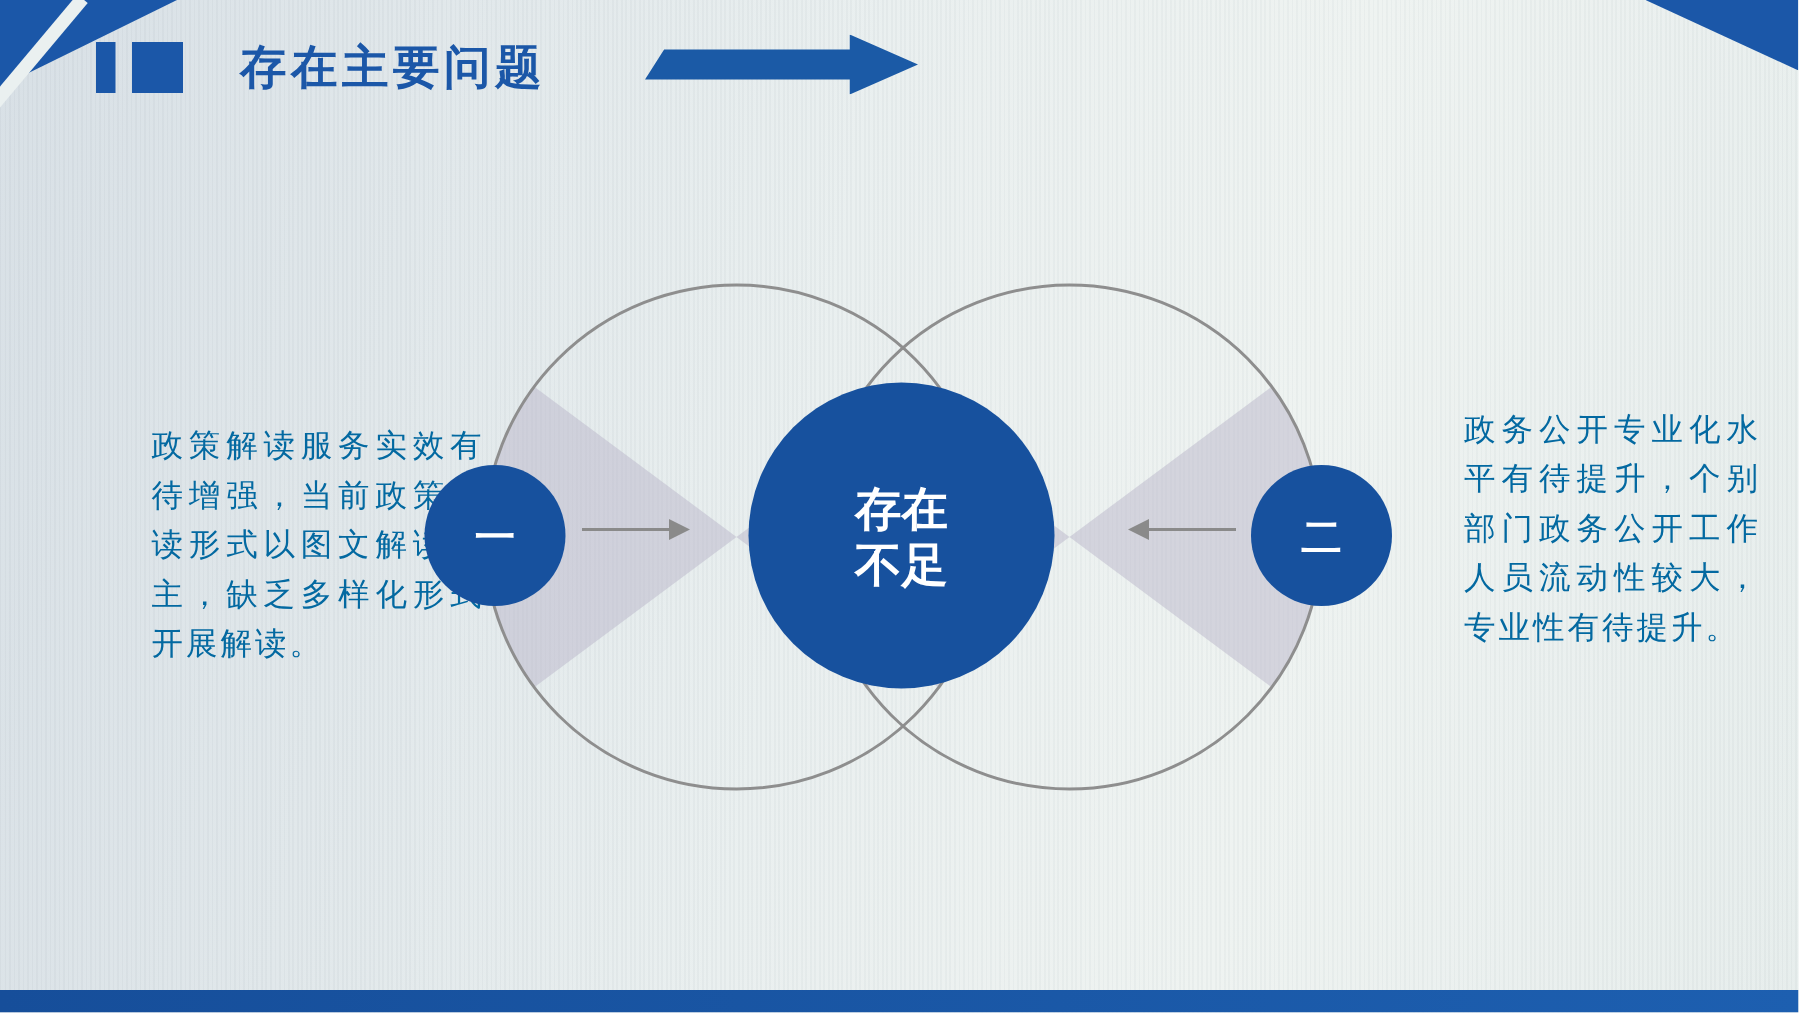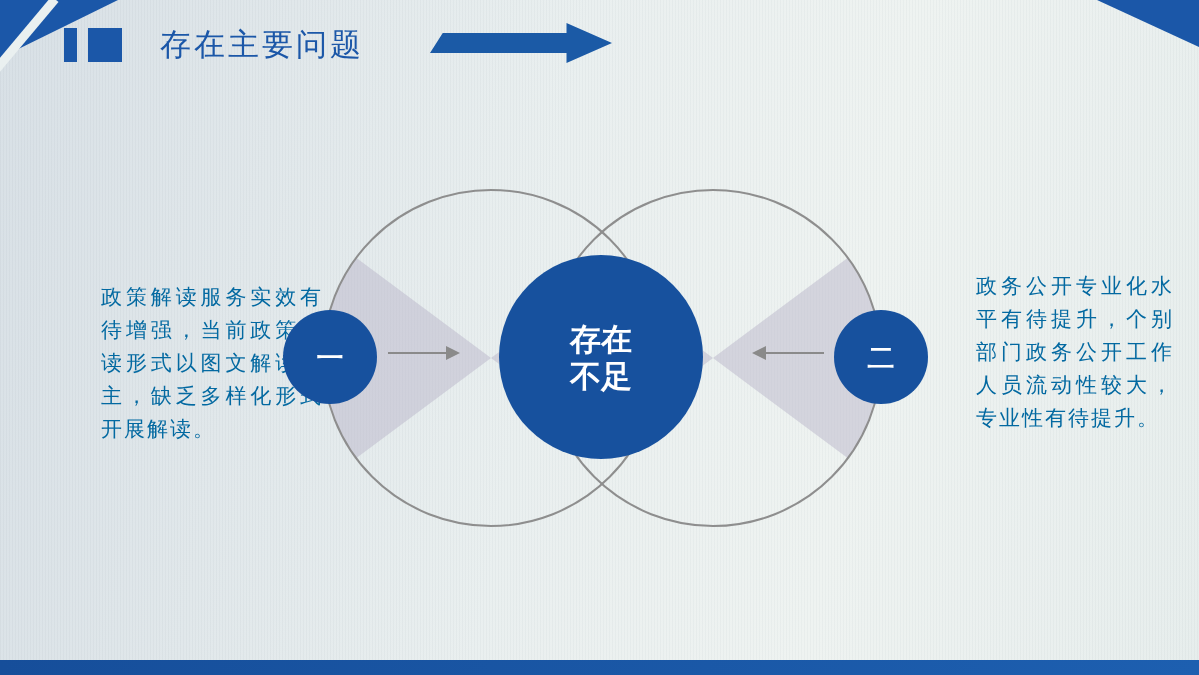"存在主要问题" .slide-title { font-weight: normal -> bold }
